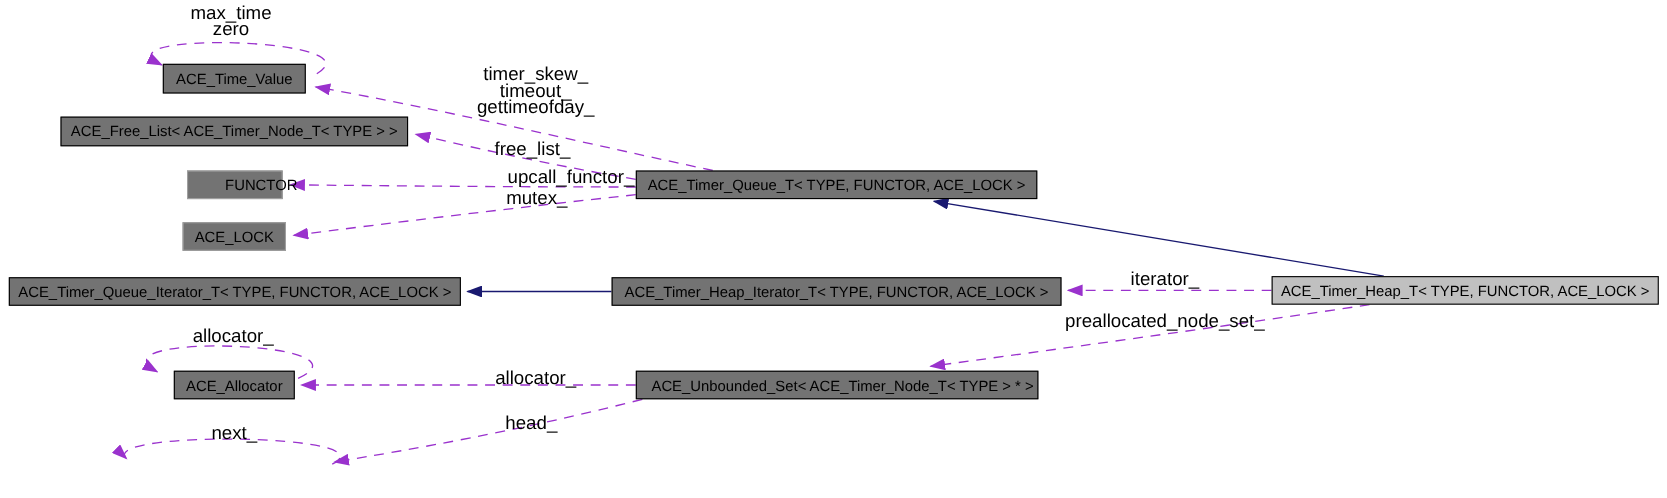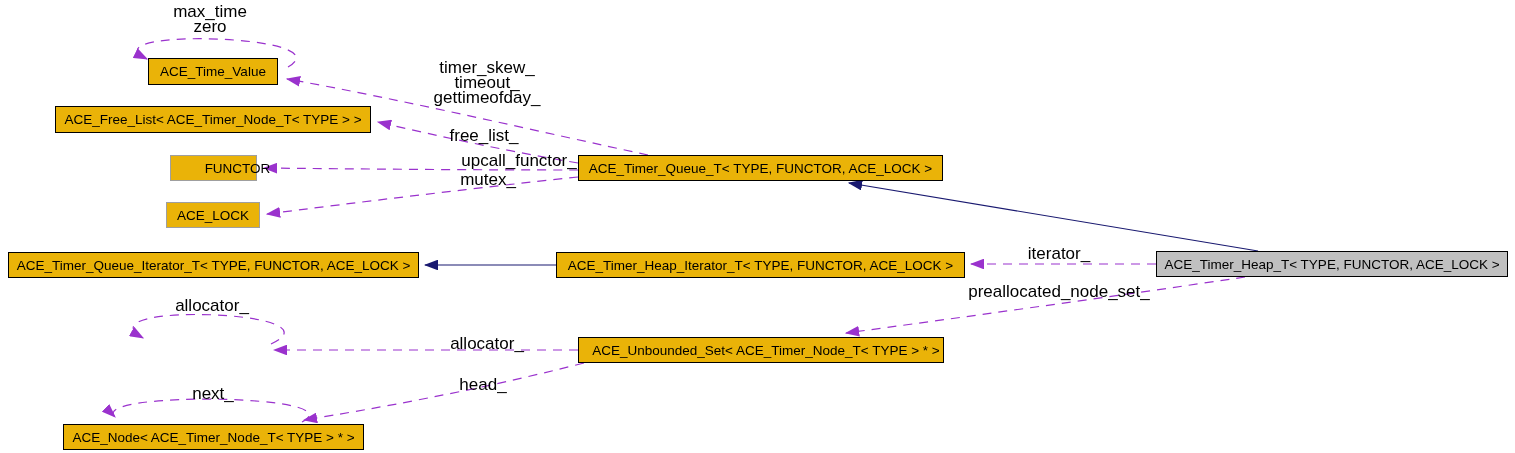"ACE_Time_Value" .node { background: #eab308 -> #737373 }
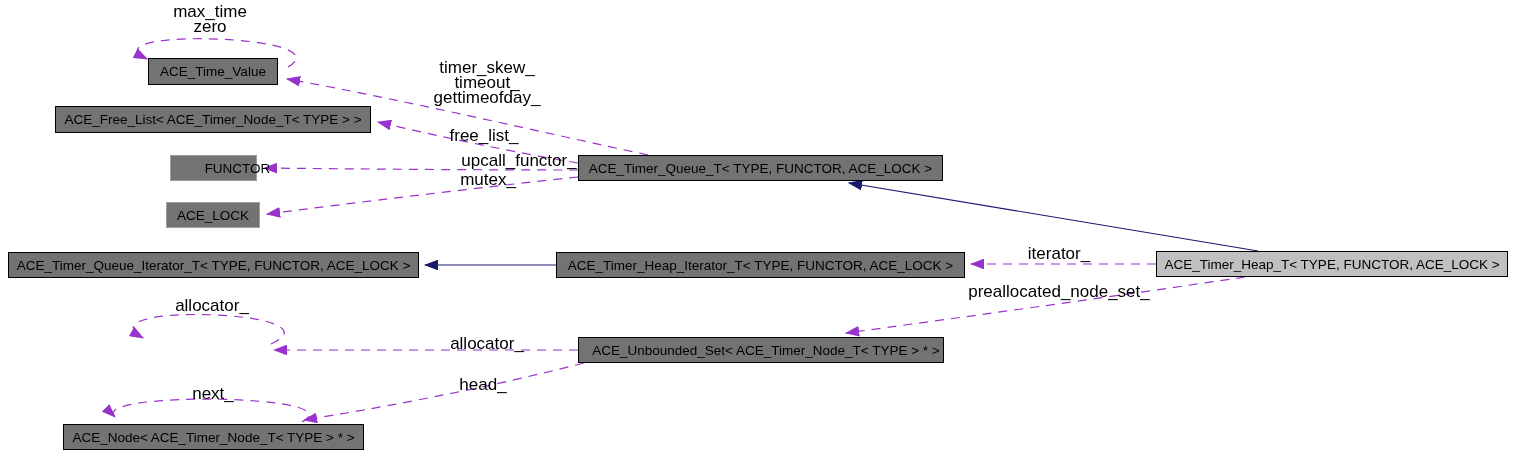"ACE_Allocator" div.node { html: none -> <div>ACE_Allocator</div> }
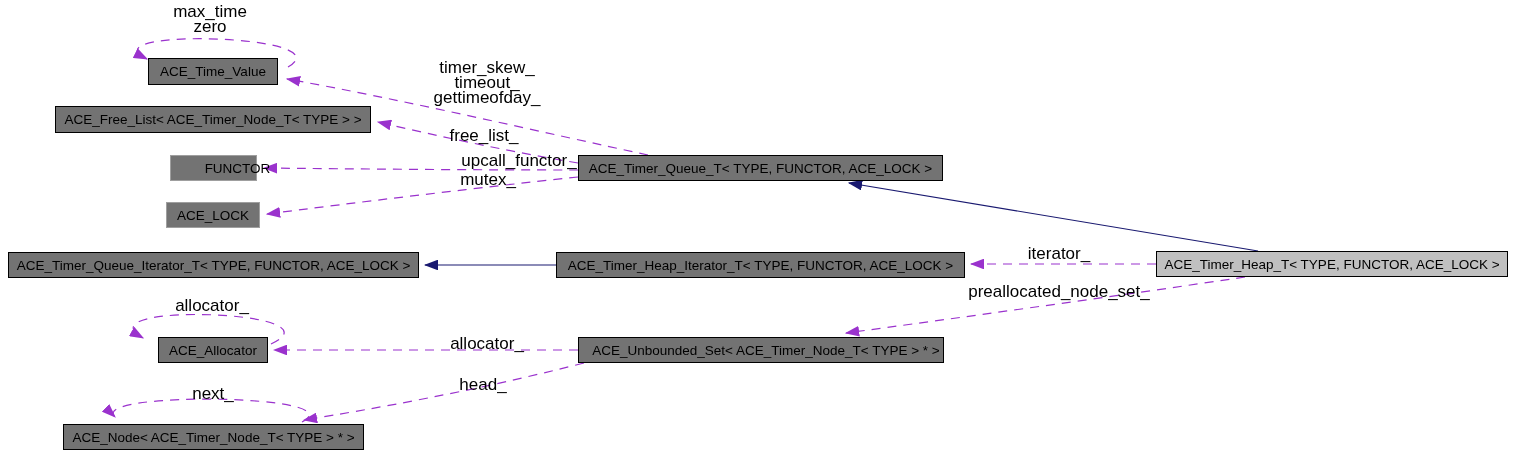"ACE_Node< ACE_Timer_Node_T< TYPE > *" div.node { html: <div>ACE_Node&lt; ACE_Timer_Node_T&lt; TYPE &gt; * &gt;</div> -> none }
